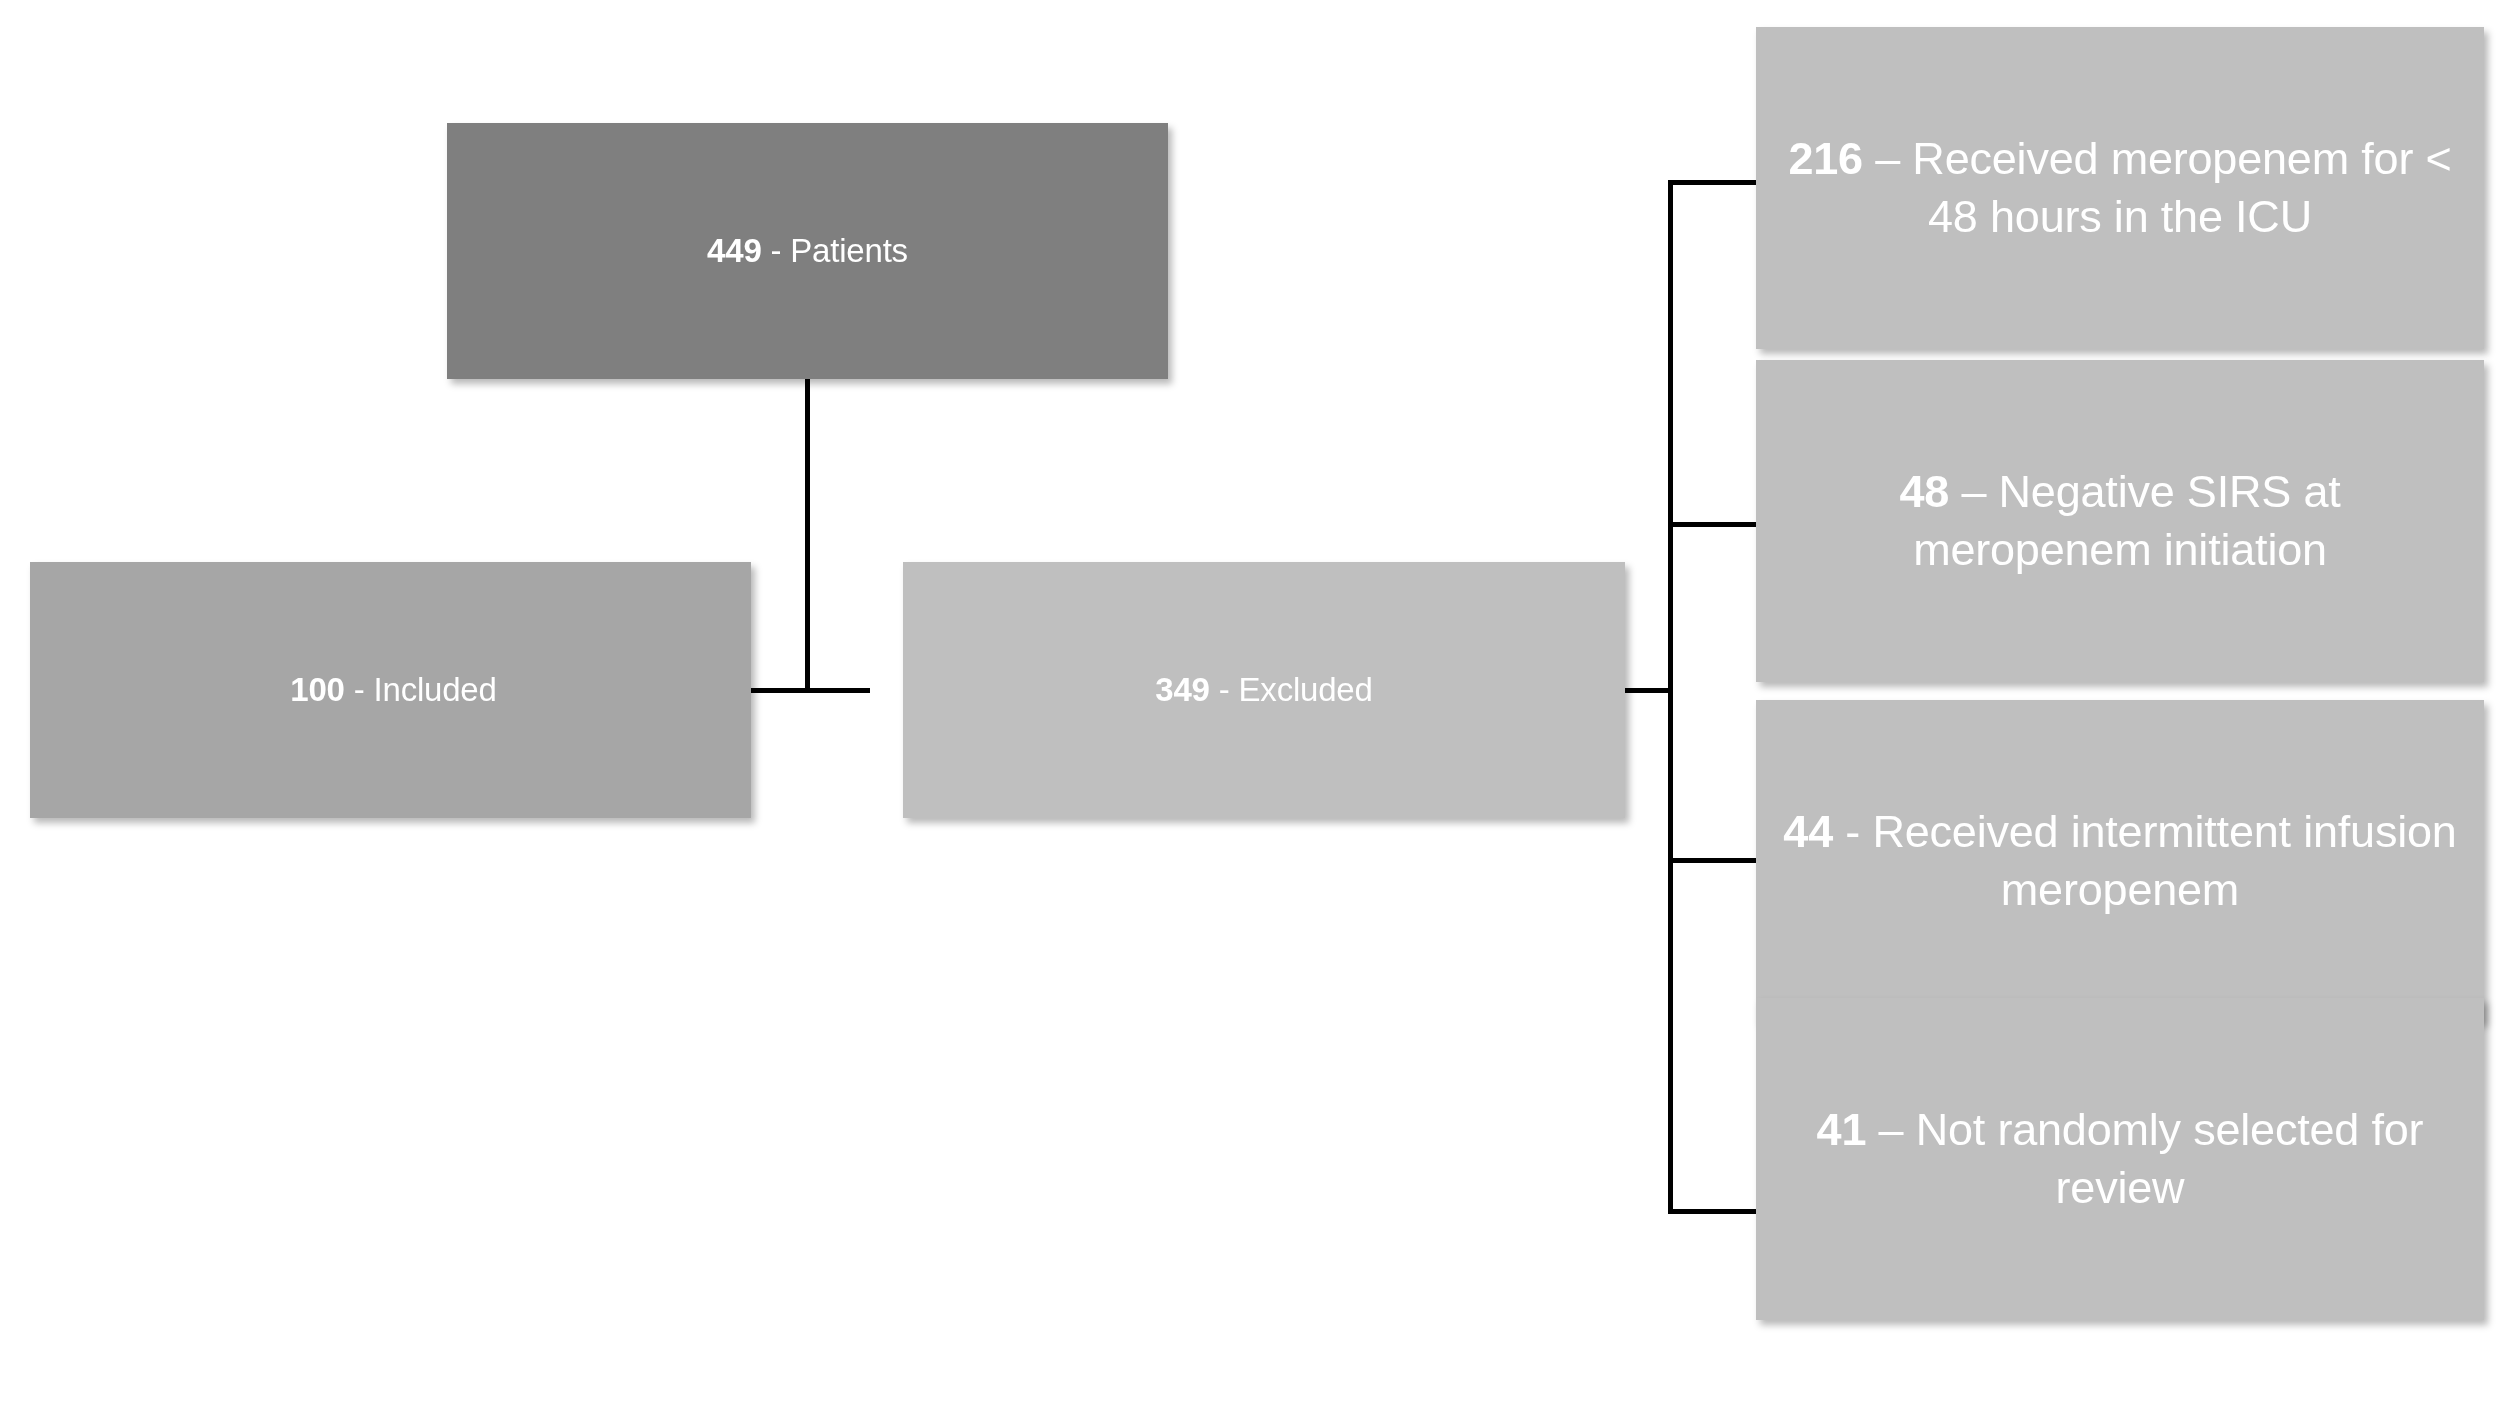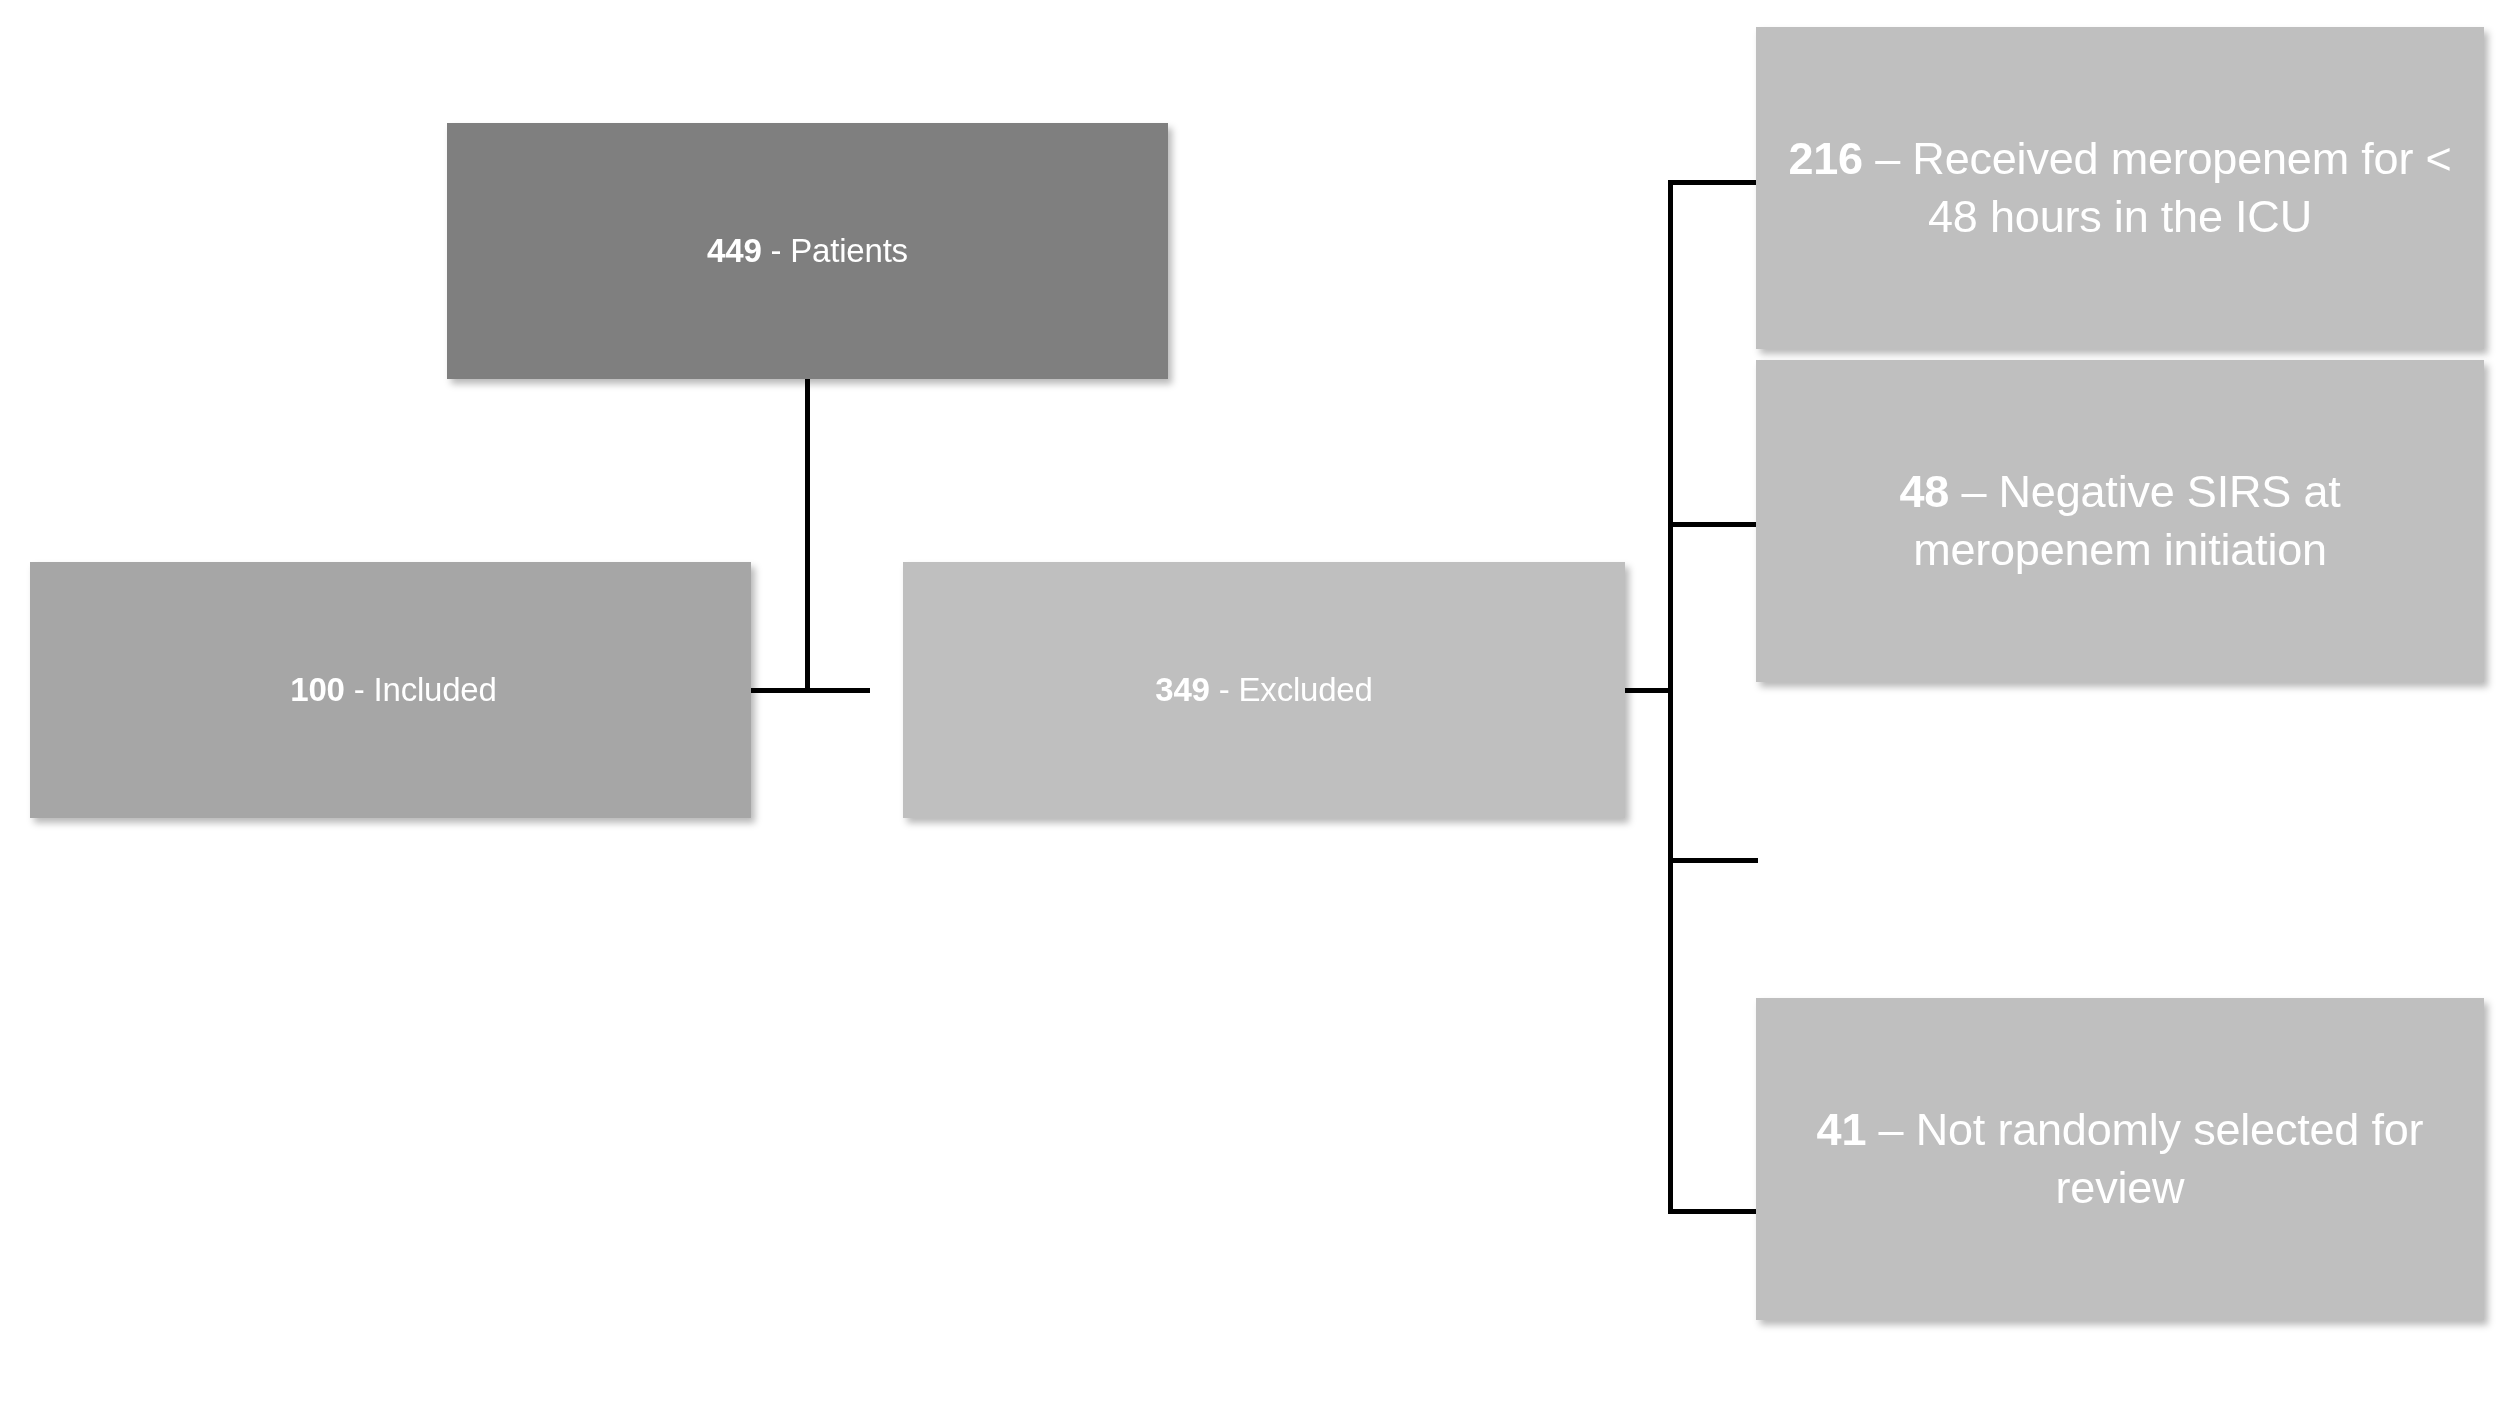"44 - Received intermittent infusion" div.node { html: none -> <div> <span><span>44</span><span> - </span><span>Received intermittent infusion meropenem</span></span> </div> }
